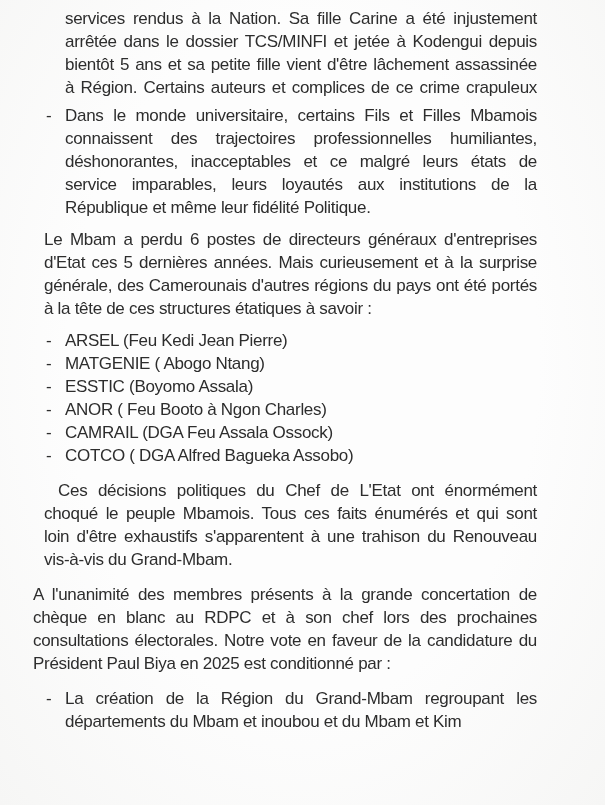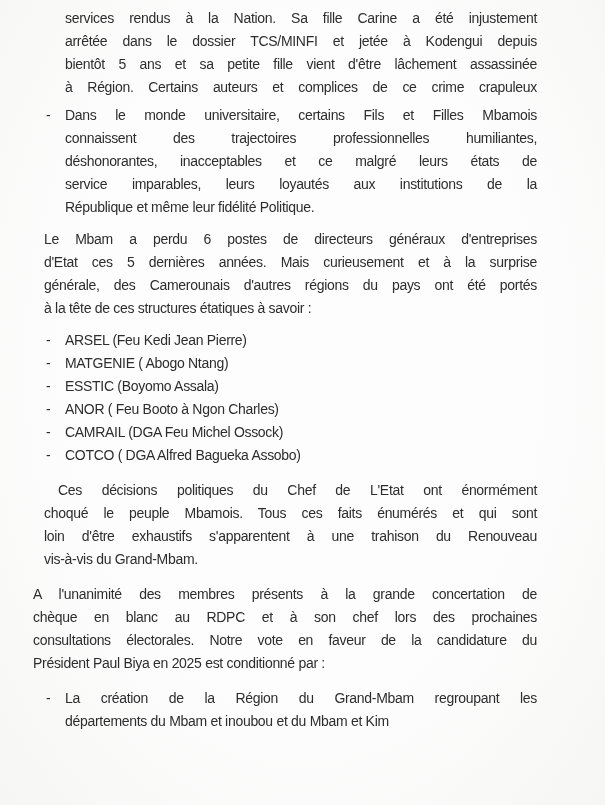"services rendus à la Nation." .page { font-size: 14px -> 17px }
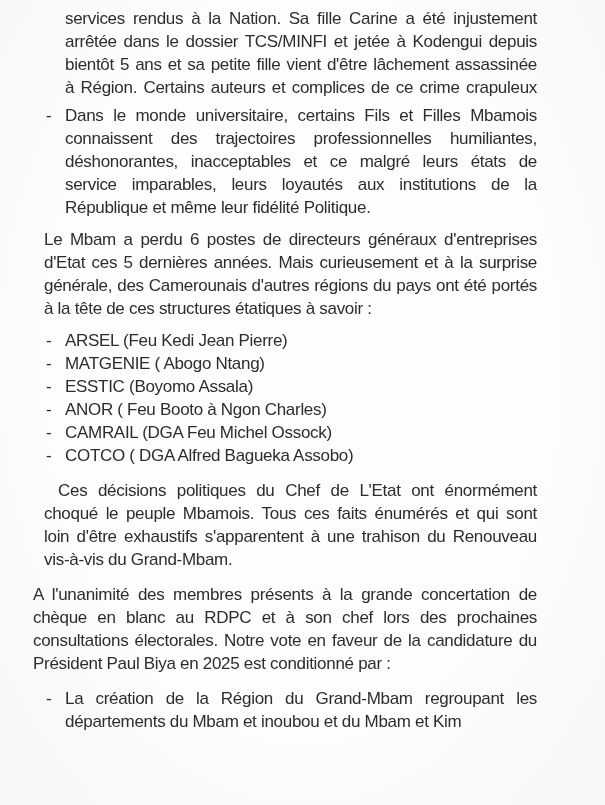"CAMRAIL (DGA Feu Michel Ossock)" div.ln { text: Michel -> Assala }
